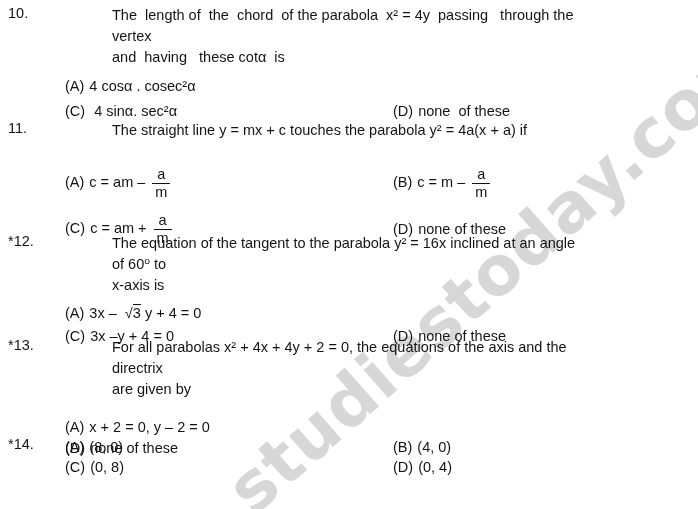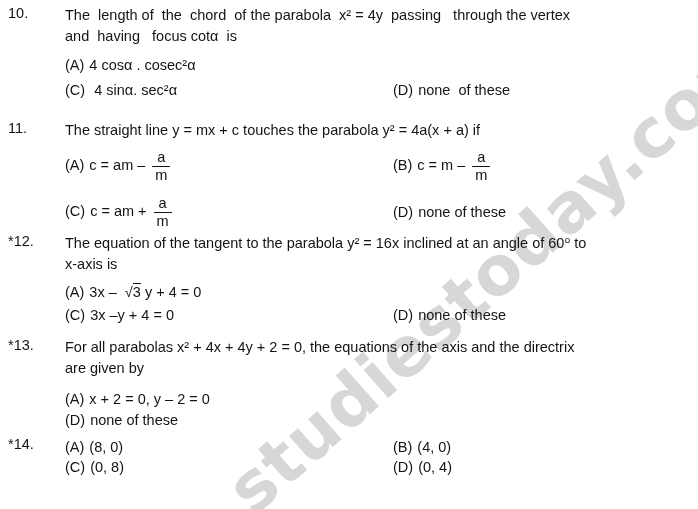"The length of the chord" .stem { margin-left: none -> 47px }
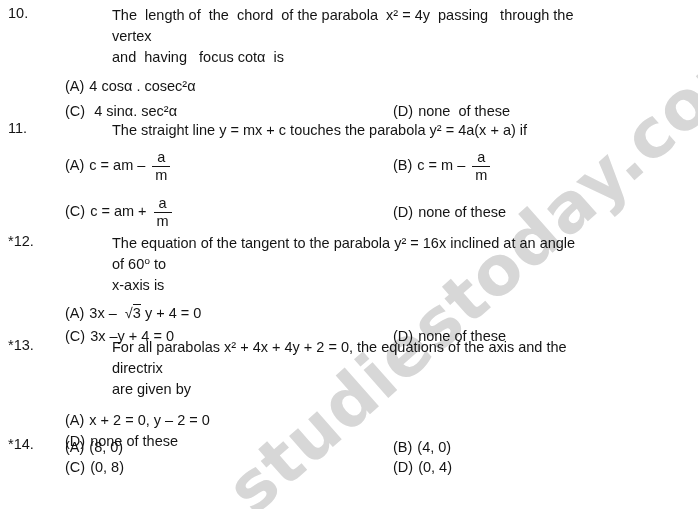"and having focus cotα is" div.stem { text: focus -> these }
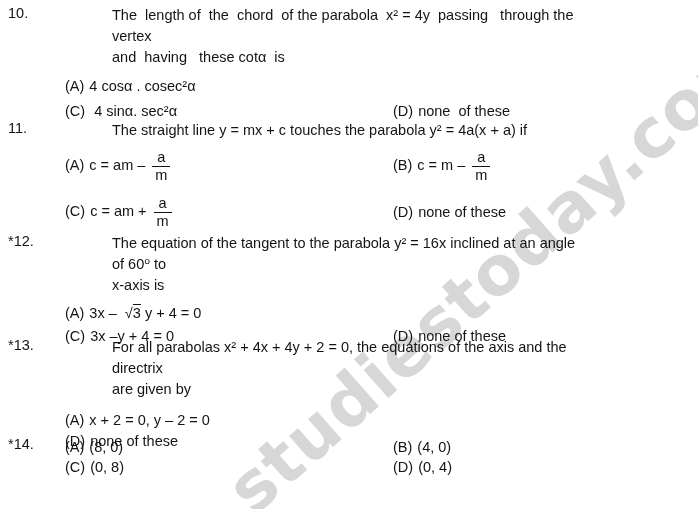"(A) c = am –" div.opts { margin-top: 2px -> 19px }
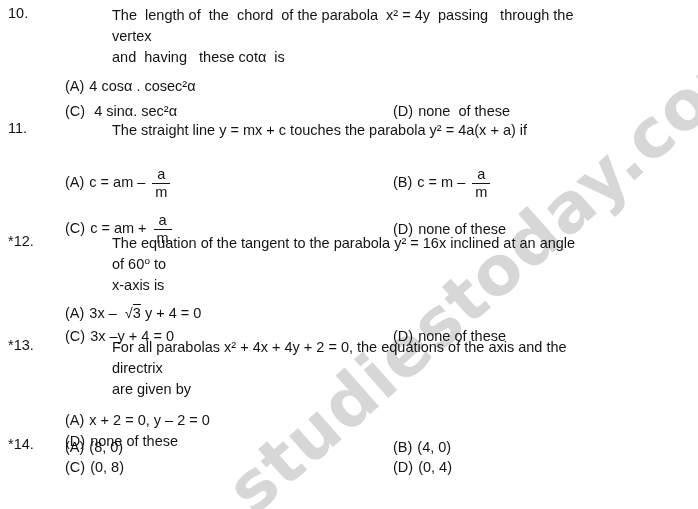"(A) x + 2 =" div.opts { margin-top: 10px -> 17px }
